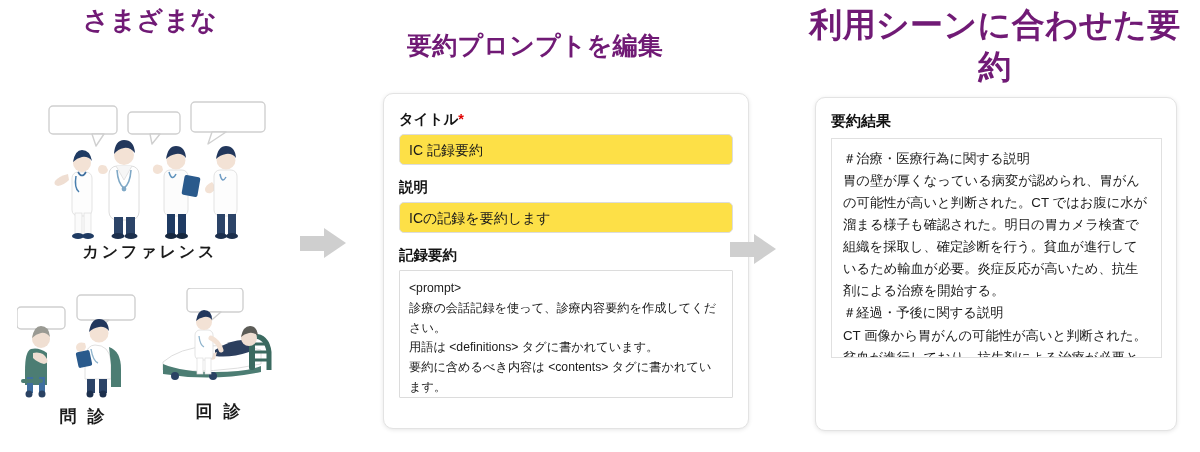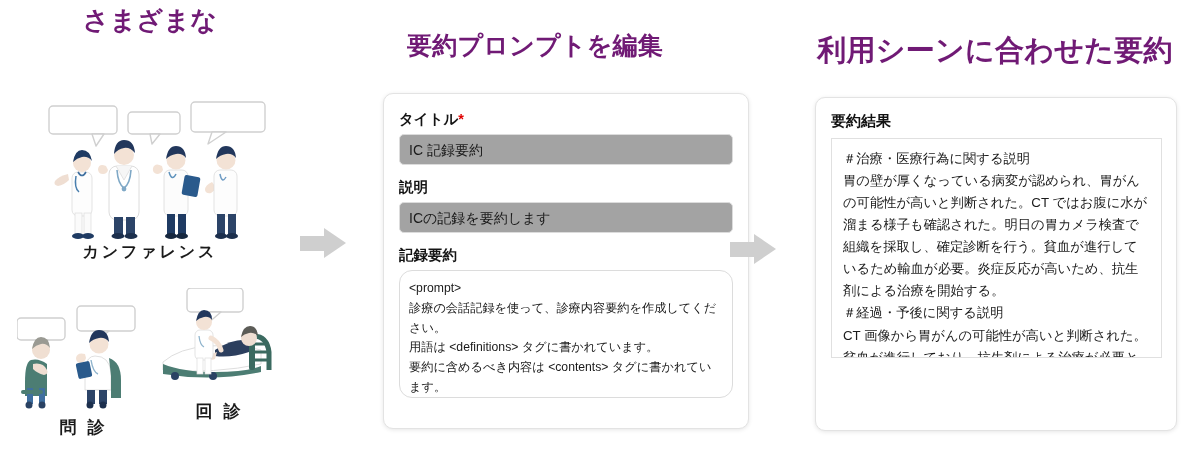"利用シーンに合わせた要約" .col-result .col-heading { font-size: 29px -> 33px; padding-top: 32px -> 4px }
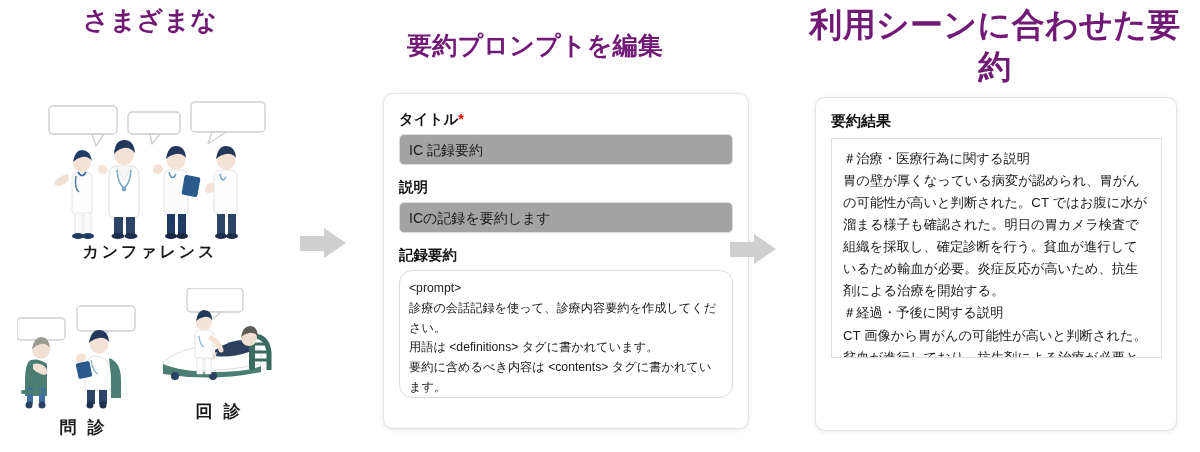"IC 記録要約" .text-input { background: #a3a3a3 -> #fde047 }
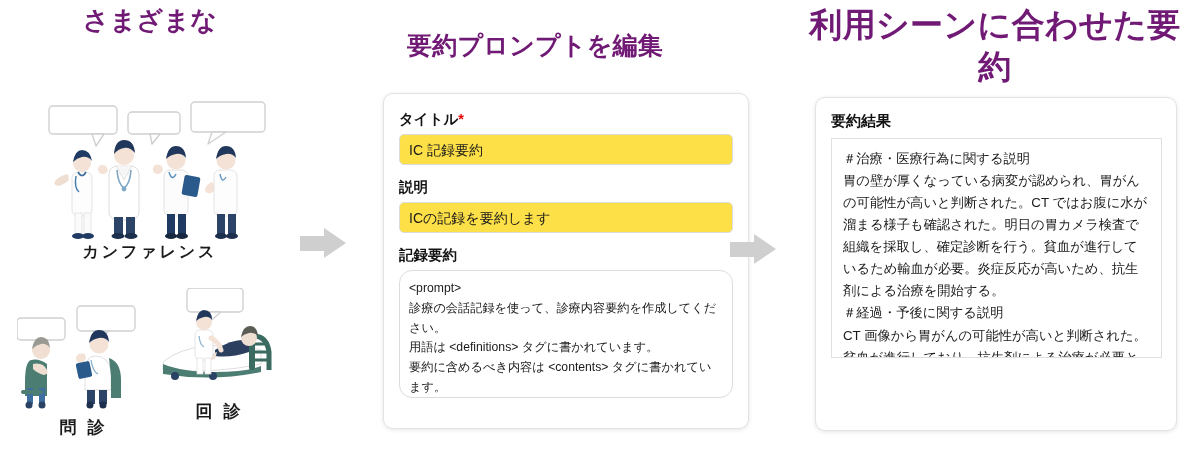"<prompt>" .prompt-area { border-radius: 13px -> 1px }
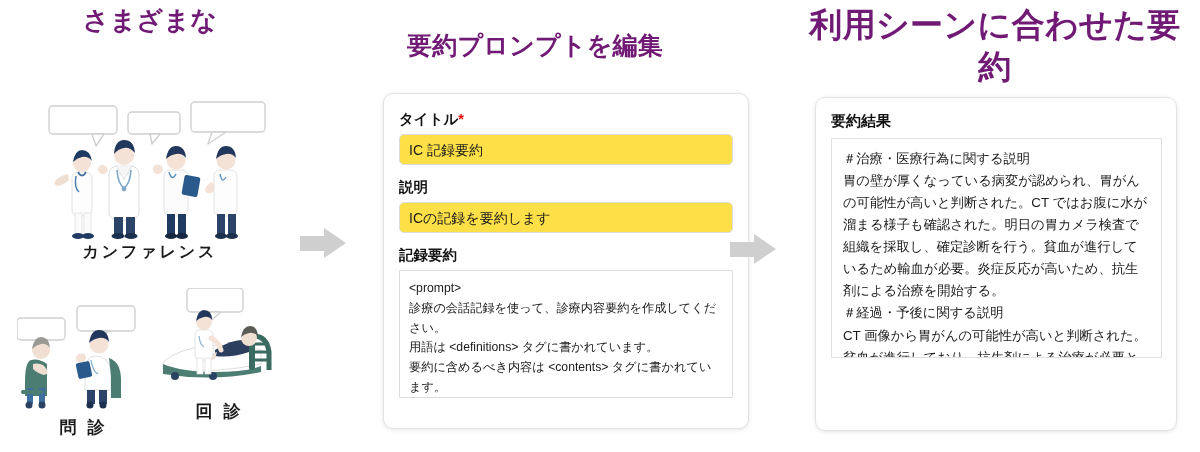"問 診" #group-monshin { top: 304px -> 293px }
